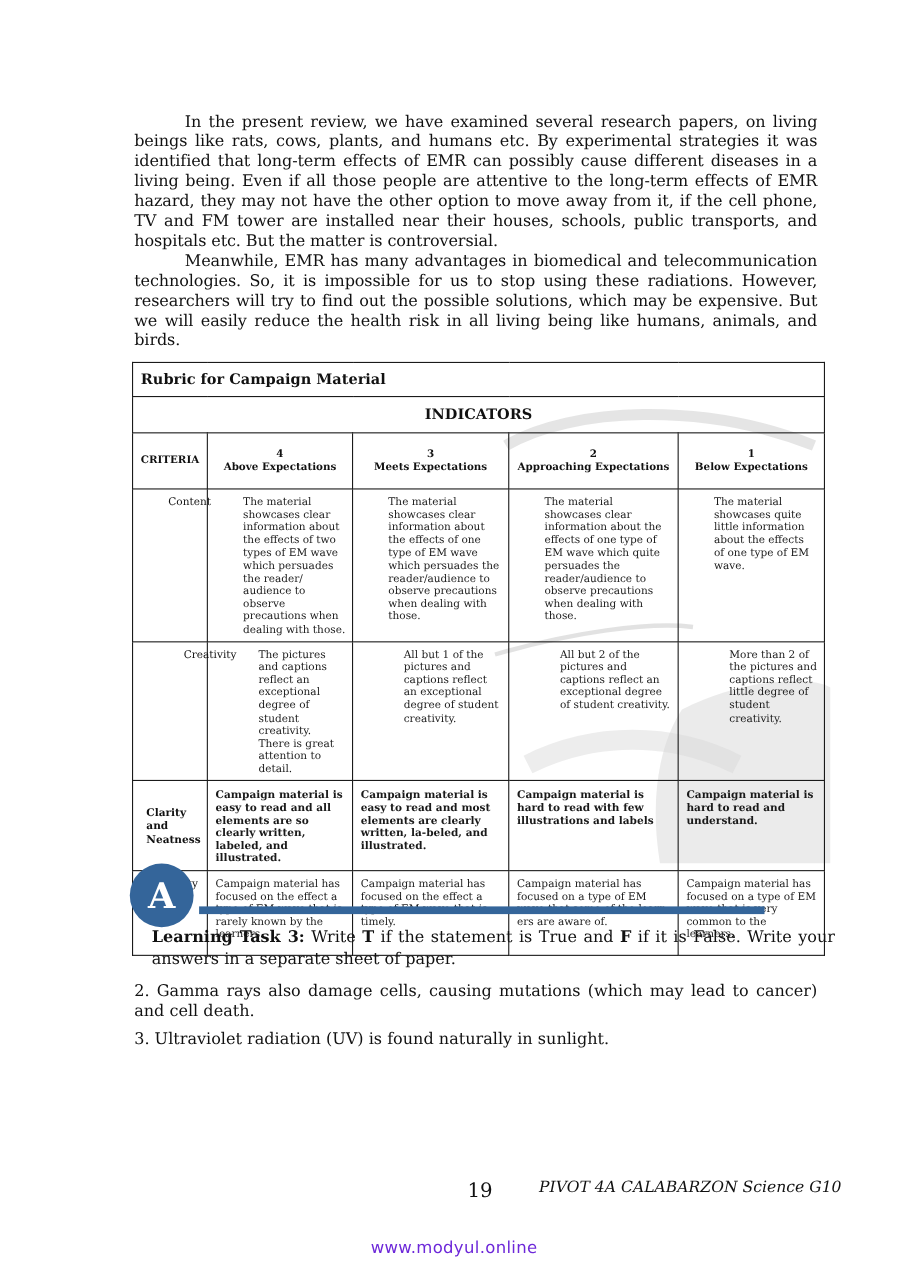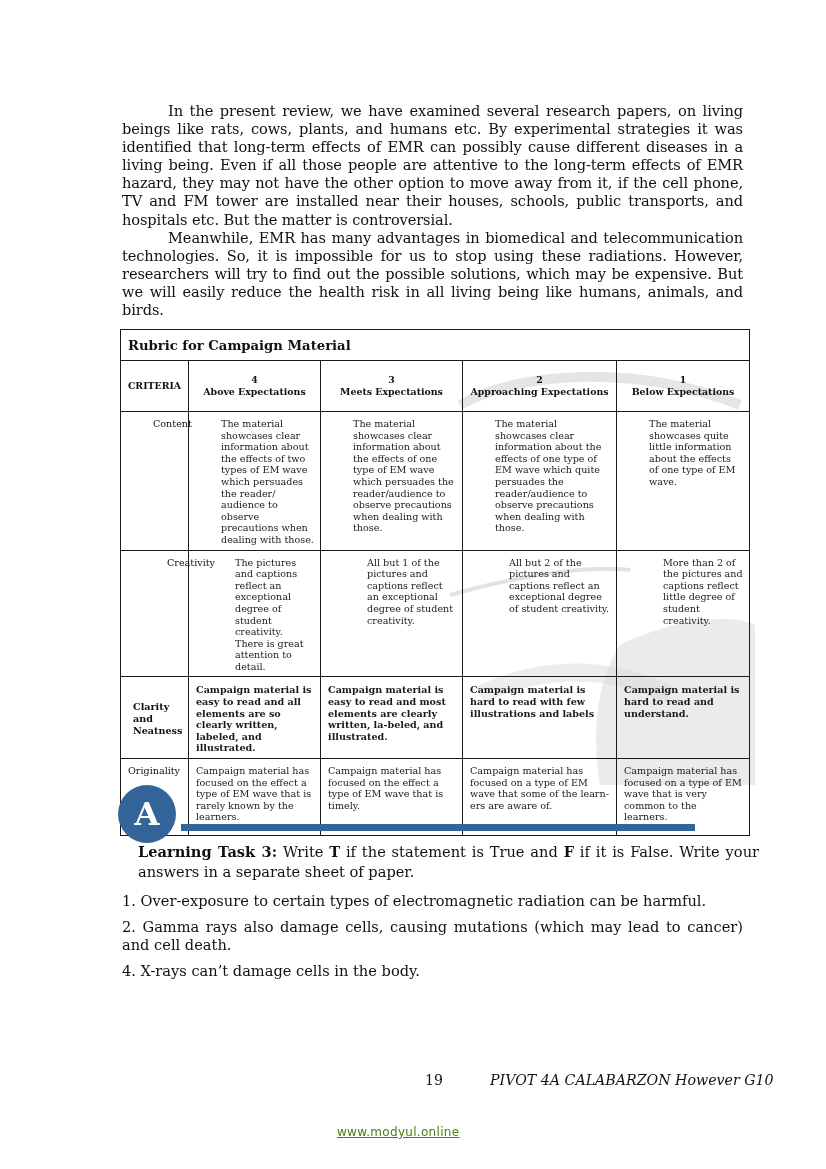"INDICATORS" tr { html: none -> <tr> <td>INDICATORS</td> </tr> }
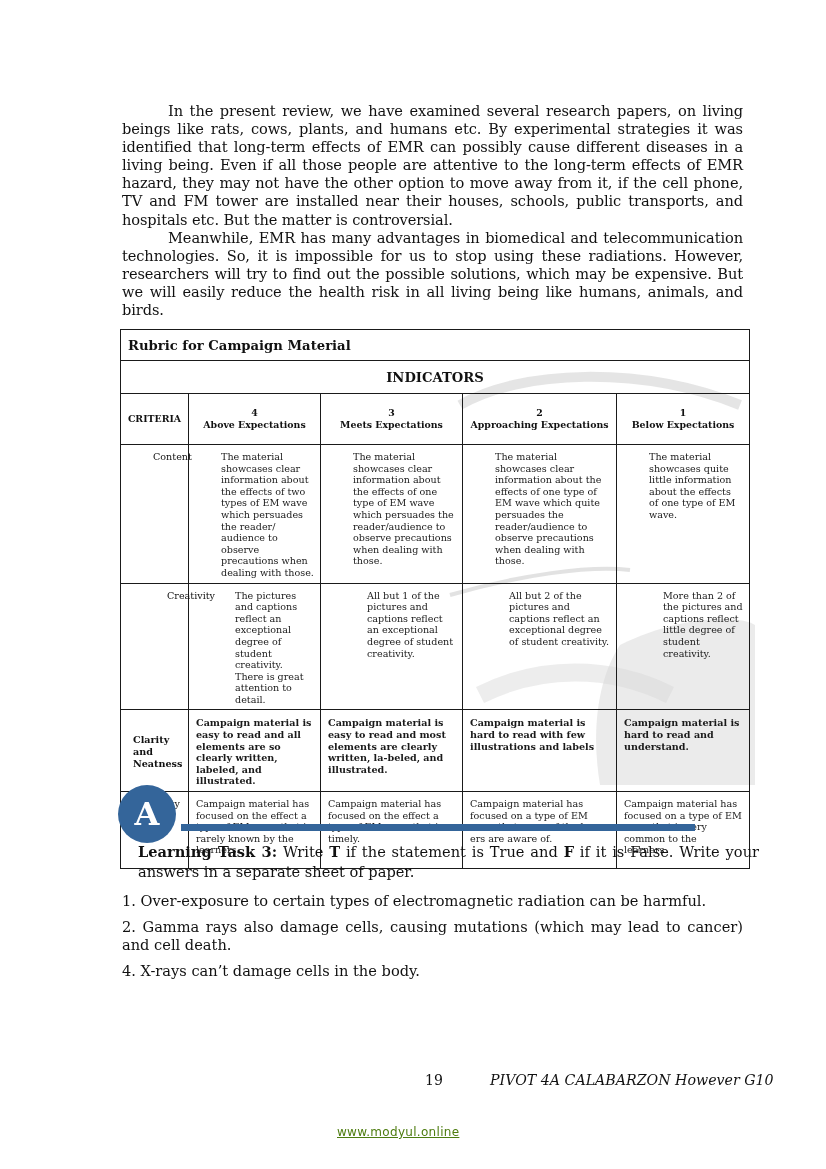"1. Over-exposure to certain types" li { html: <li>1. Over-exposure to certain types of electromagnetic radiation can be harmful.</li> -> none }
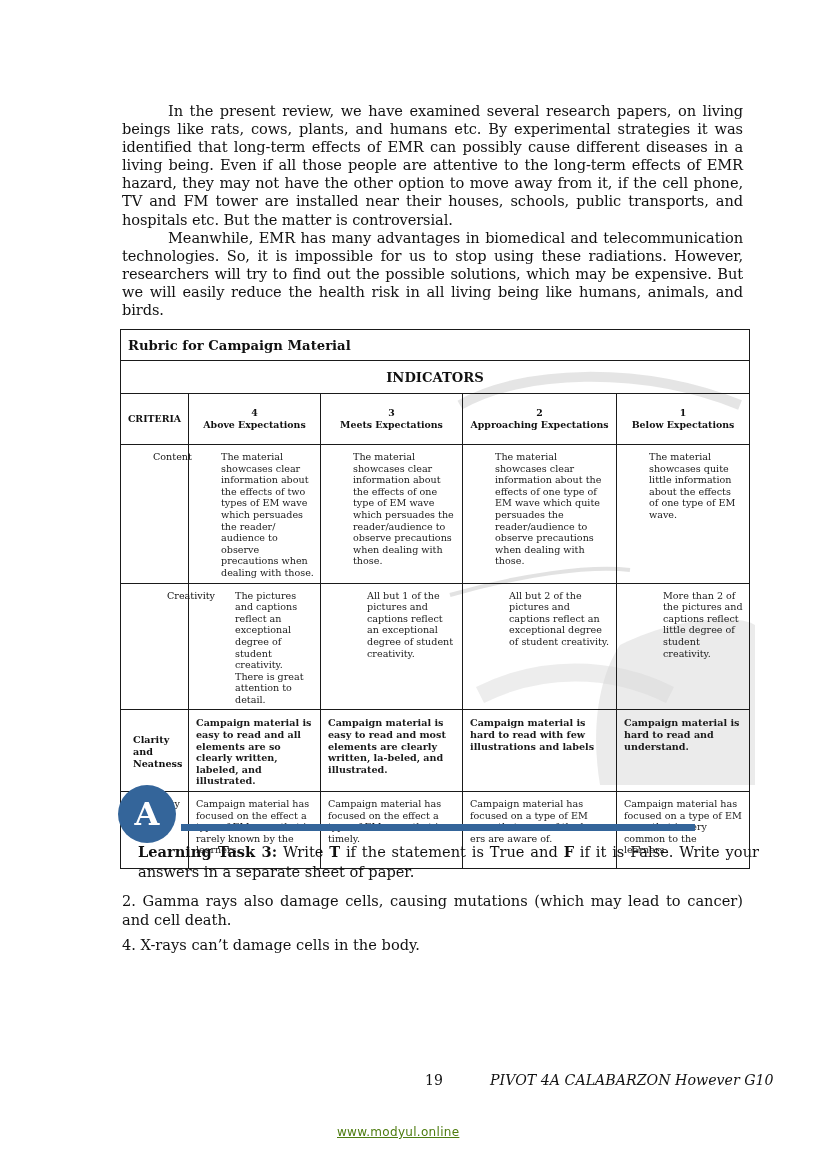"3. Ultraviolet radiation (UV) is" li { html: none -> <li>3. Ultraviolet radiation (UV) is found naturally in sunlight.</li> }
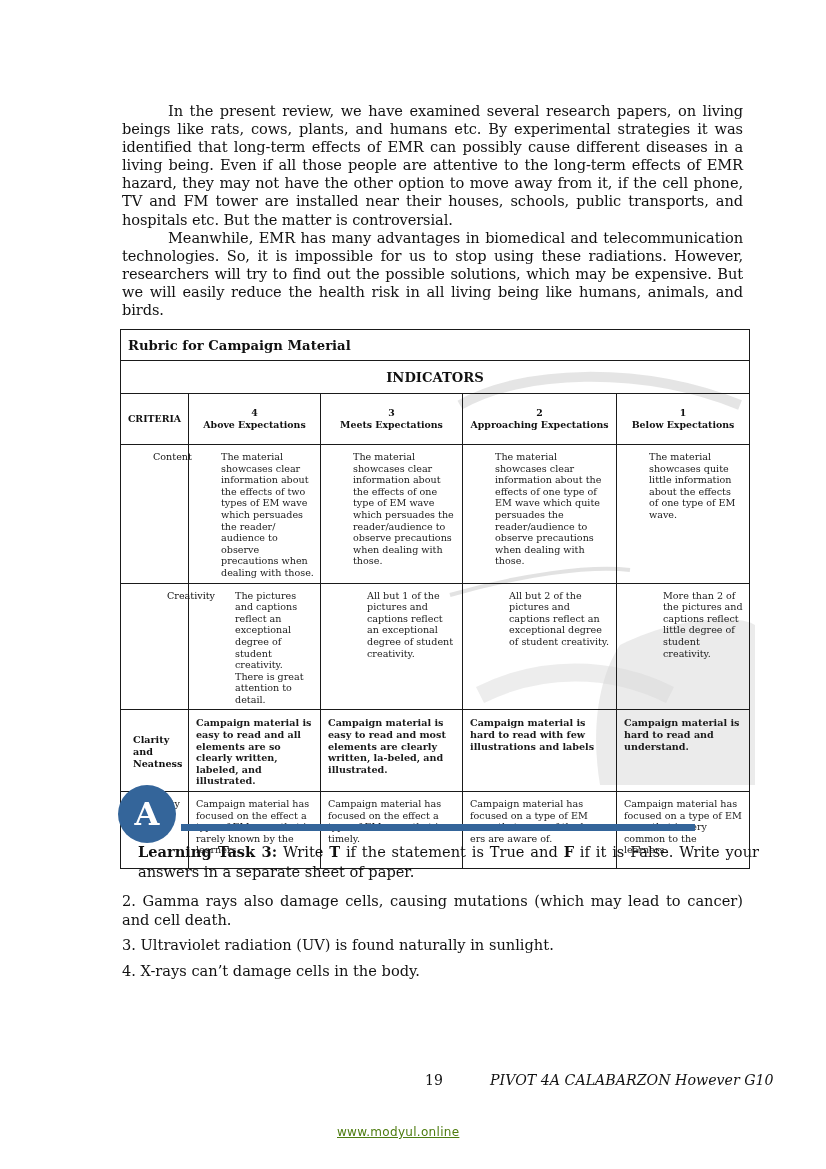"4. X-rays can’t damage cells" li { html: <li>4. X-rays can’t damage cells in the body.</li> -> none }
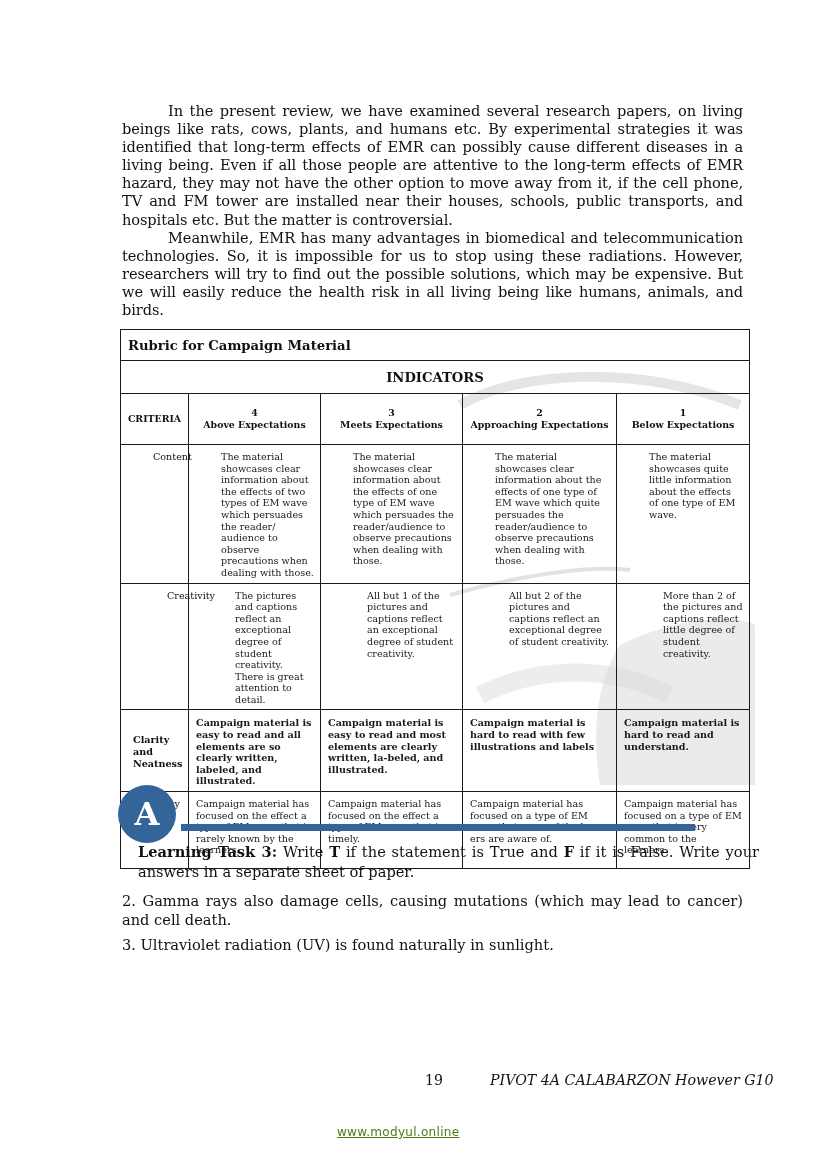"19" .footer-page { font-size: 14px -> 18px }
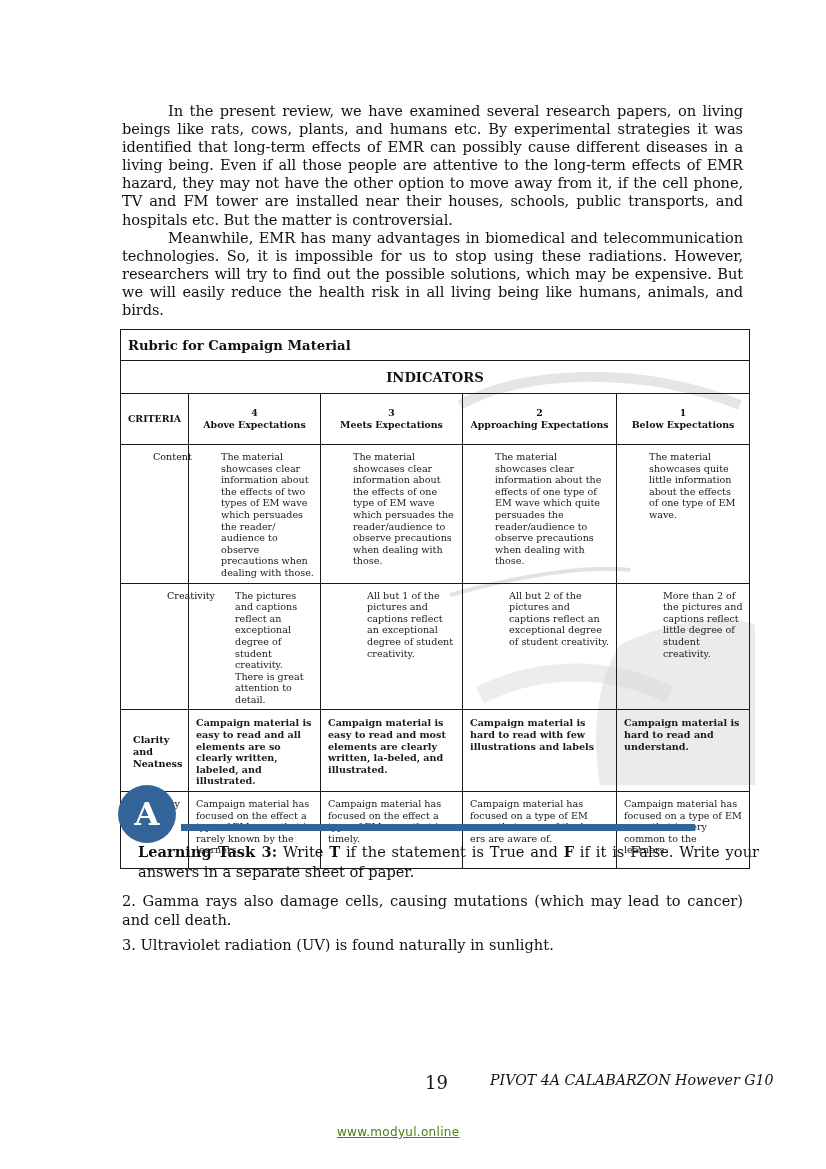"PIVOT 4A CALABARZON However G10" div.footer-title { text: However -> Science }
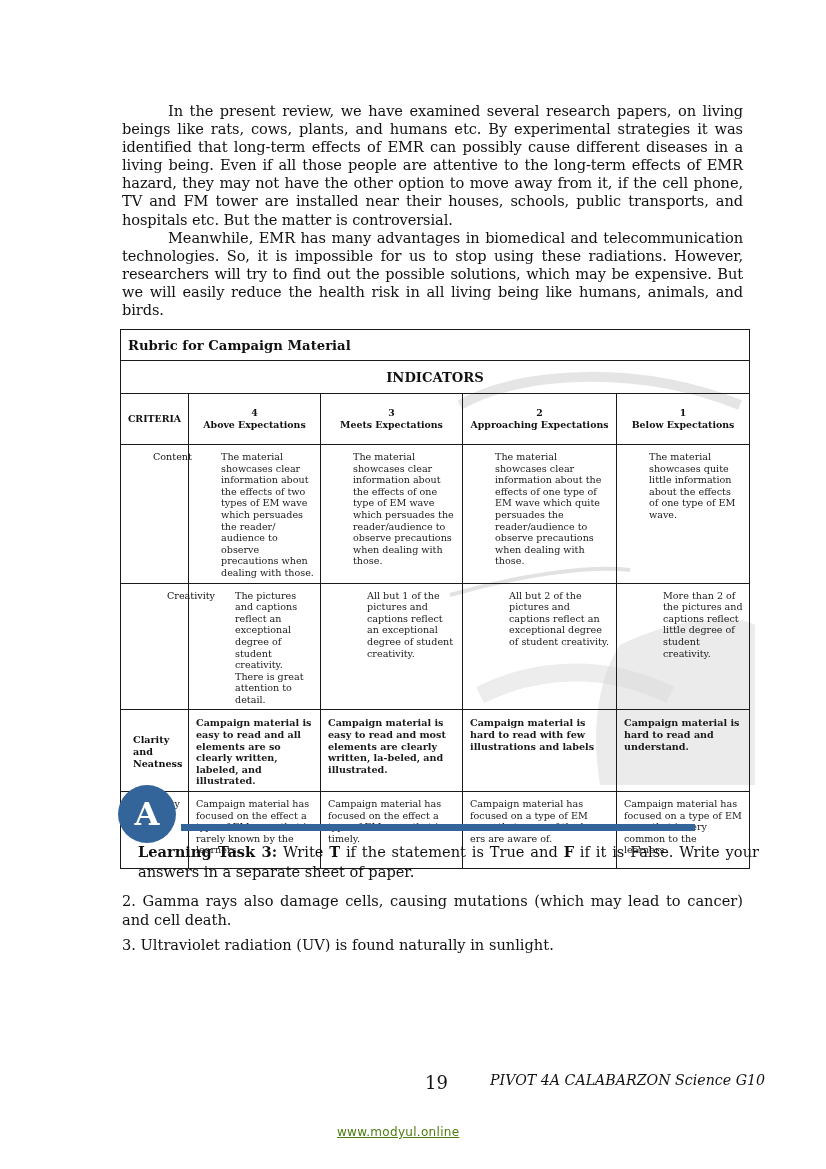"www.modyul.online" .watermark { color: #4d7c0f -> #6d28d9; font-size: 12px -> 15px; text-decoration: underline -> none }
